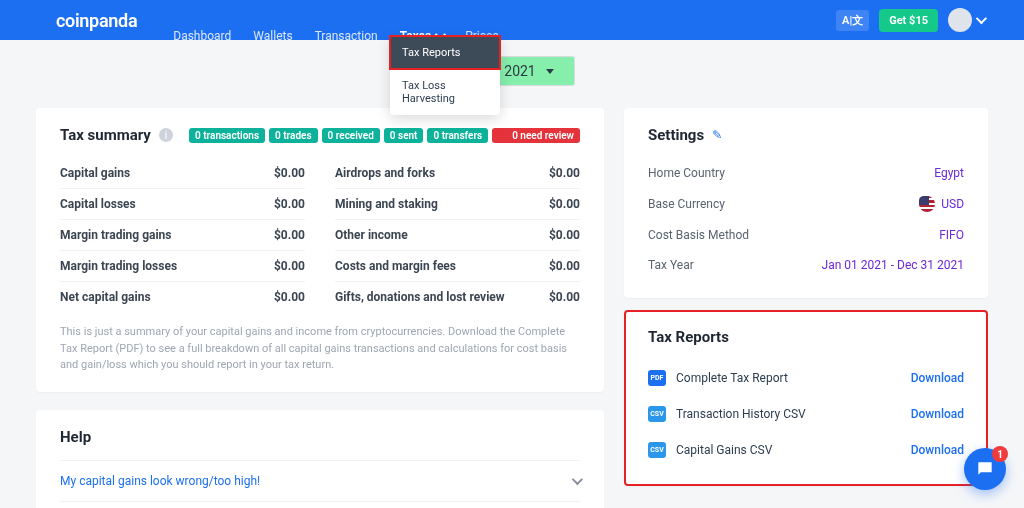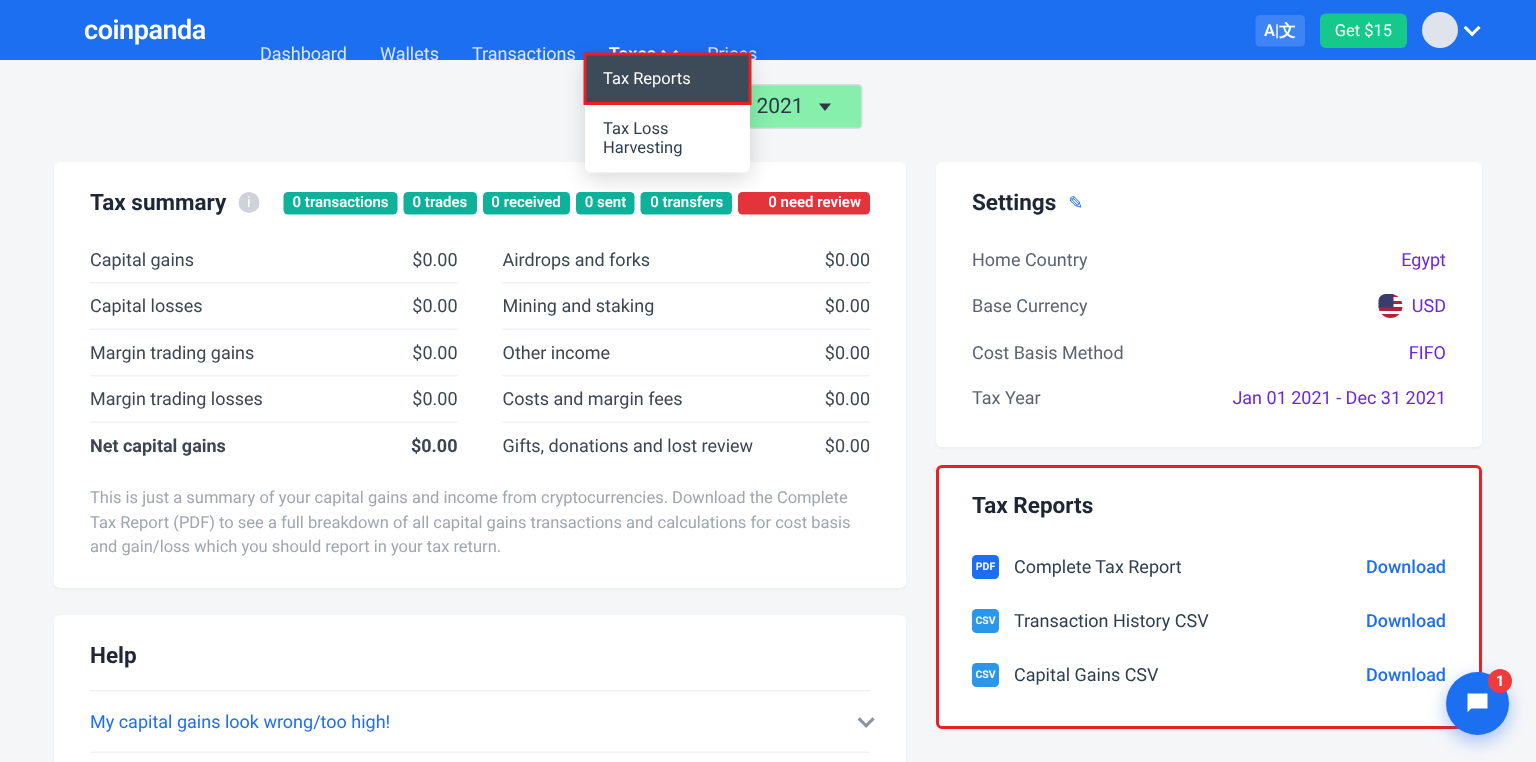"Get $15" .promo-btn { font-weight: 400 -> 700 }
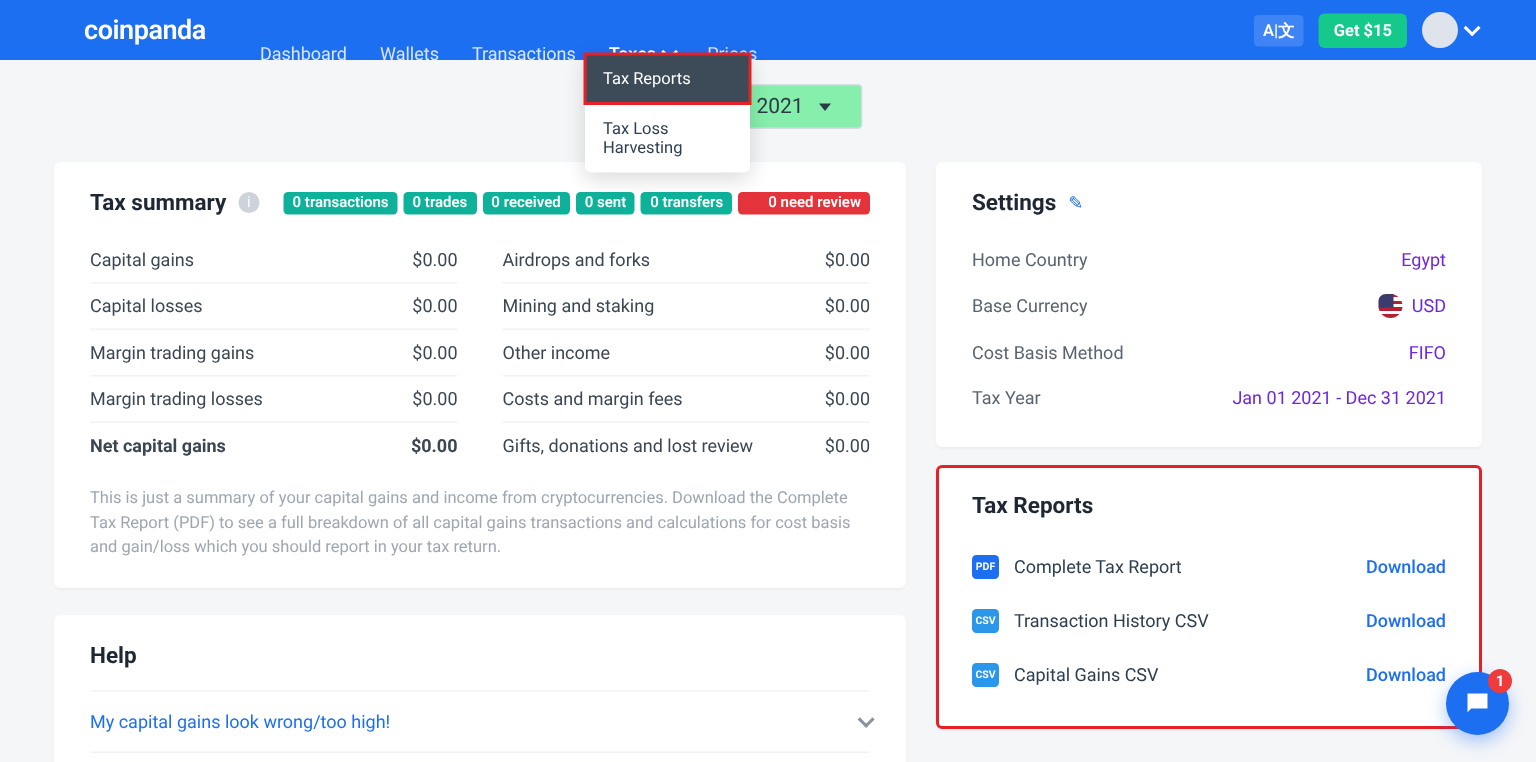"Transactions" div.nav-item { text: Transactions -> Transaction }
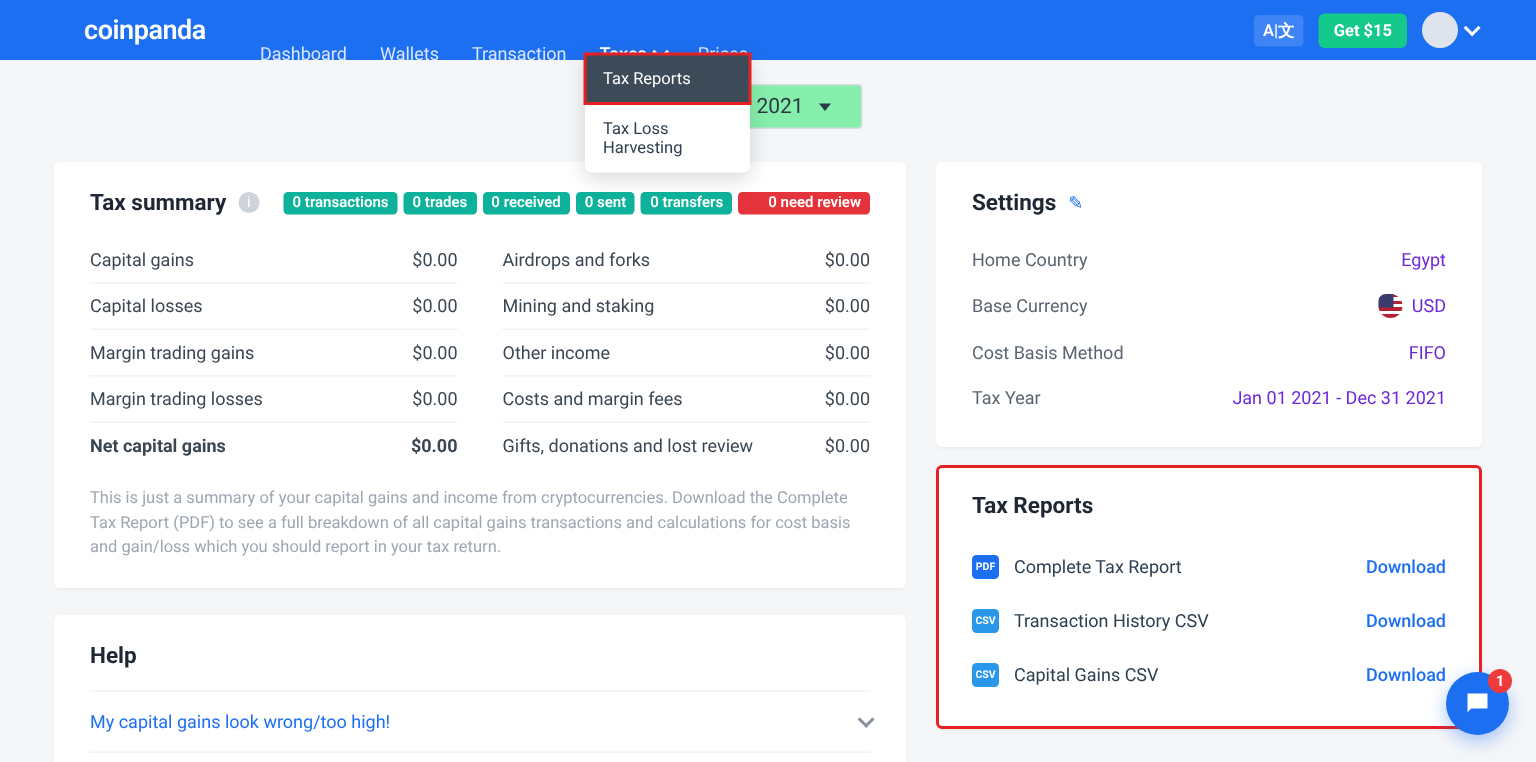"Capital gains" .sum-row { font-weight: none -> bold }
